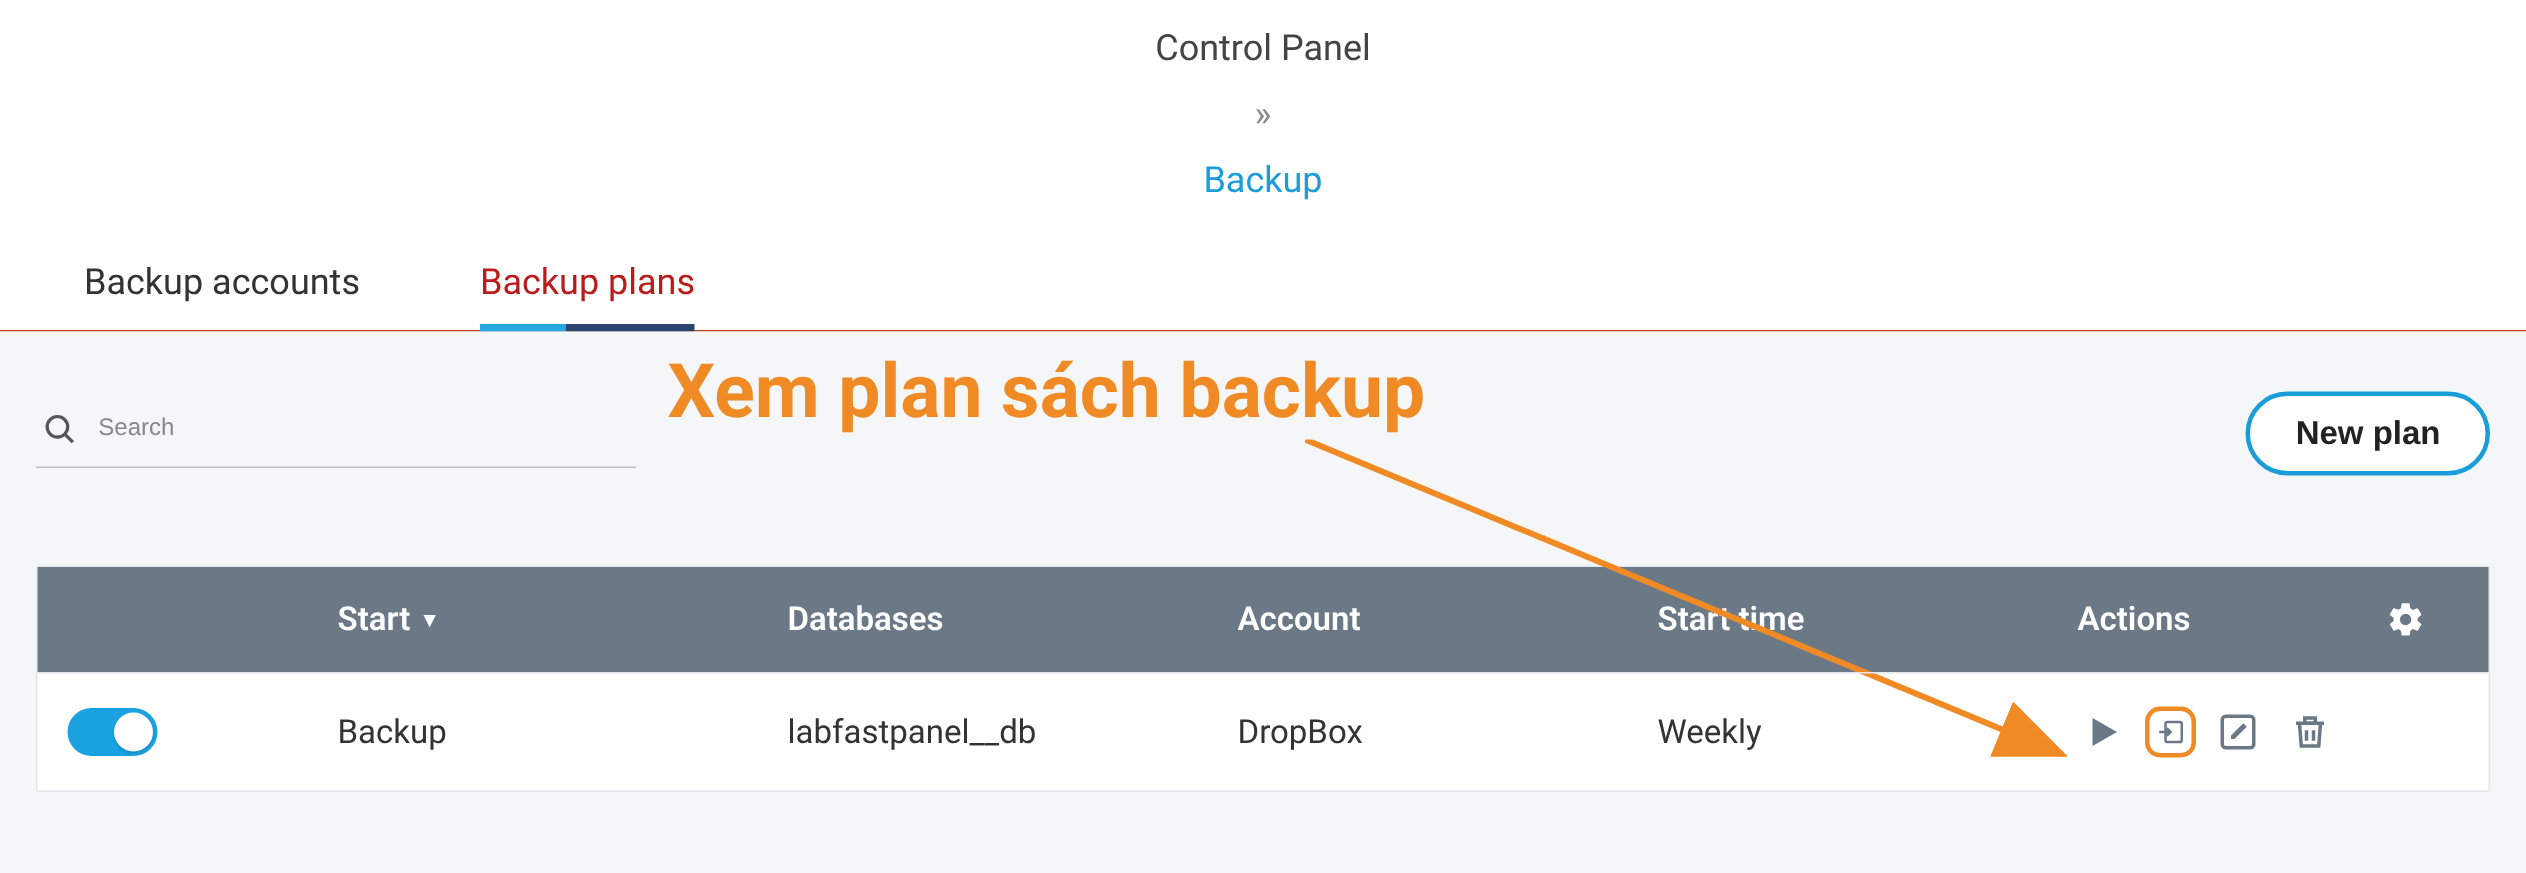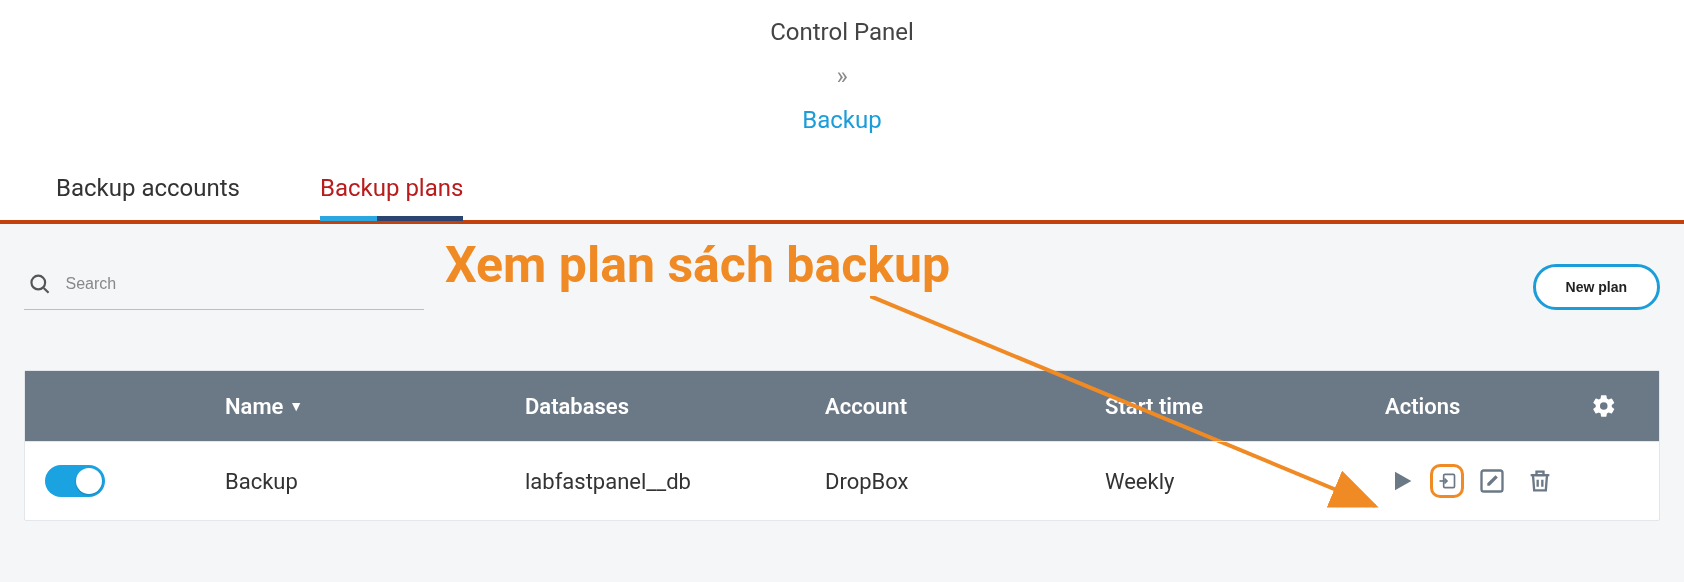"Backup accounts" .tabs { border-bottom: 4px solid #c2410c -> 1px solid #c2410c }
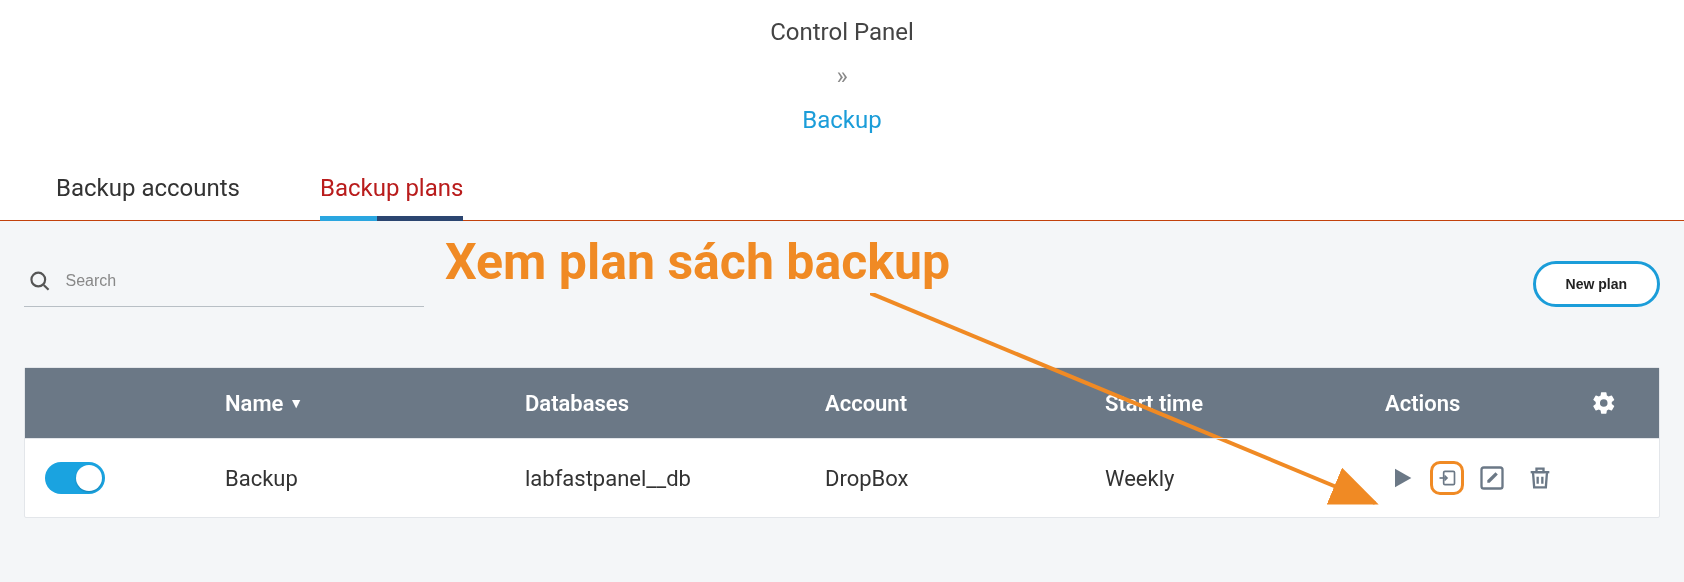"New plan" .new-plan-btn { font-size: 14px -> 22px }
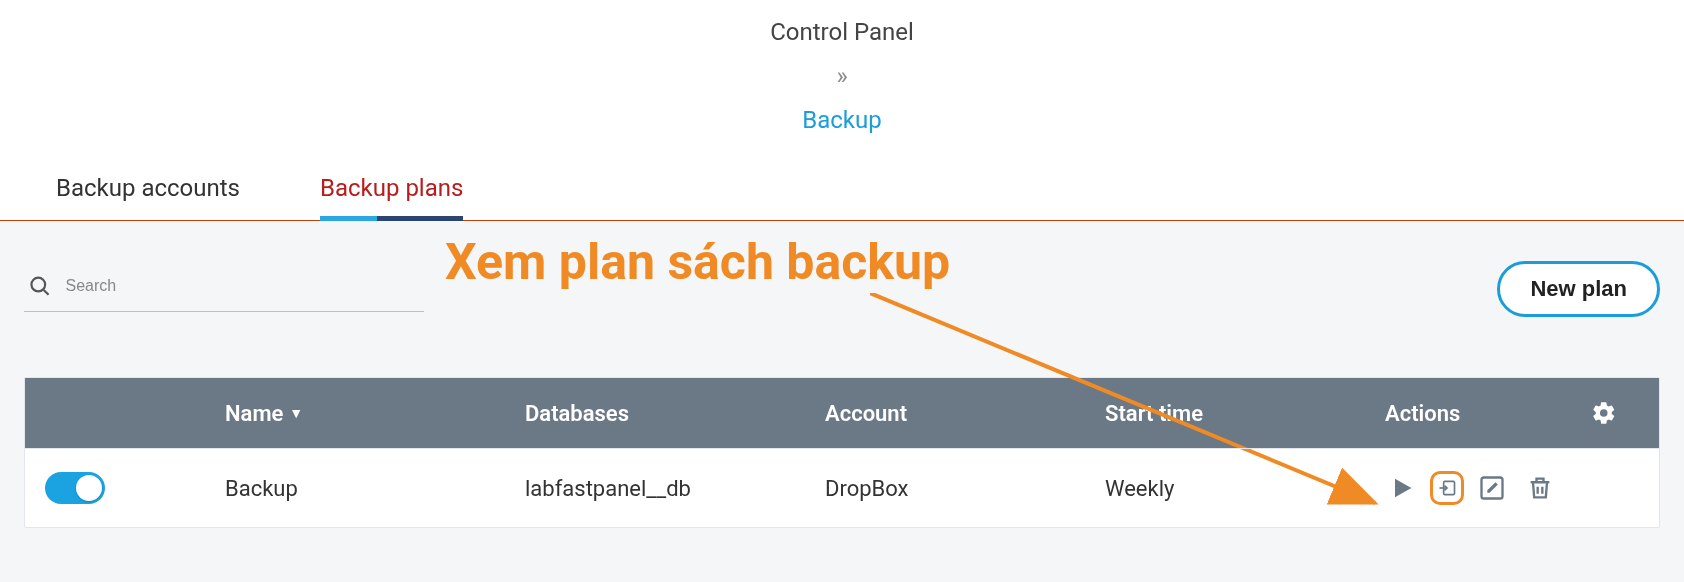"Name" span { text: Name -> Start }
